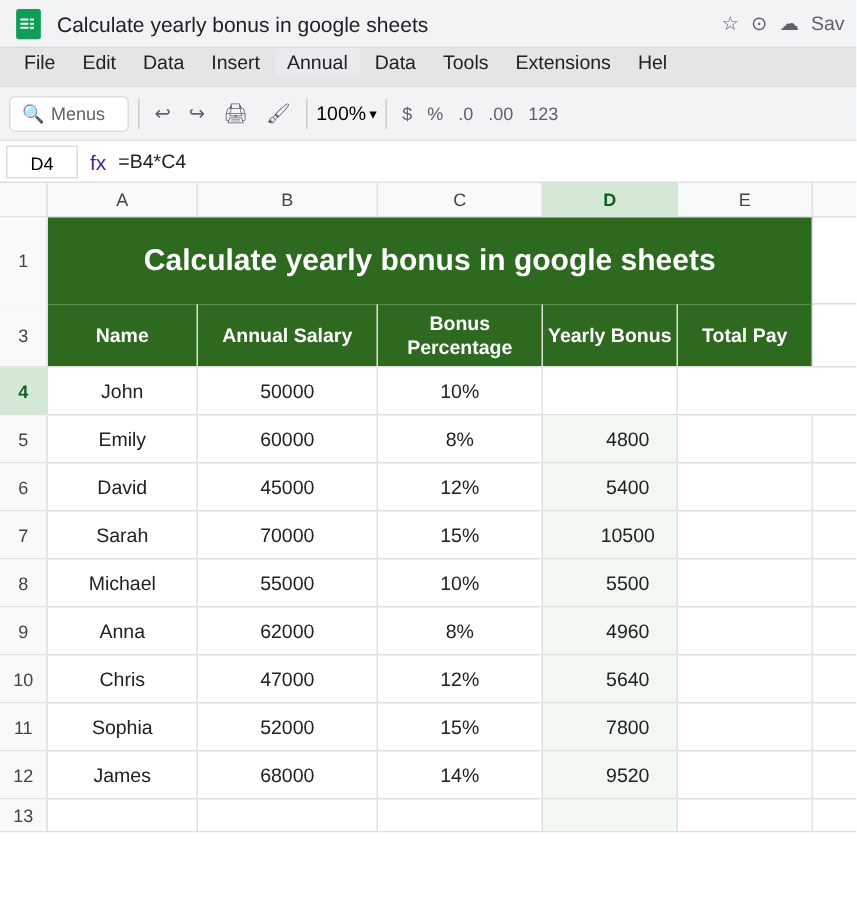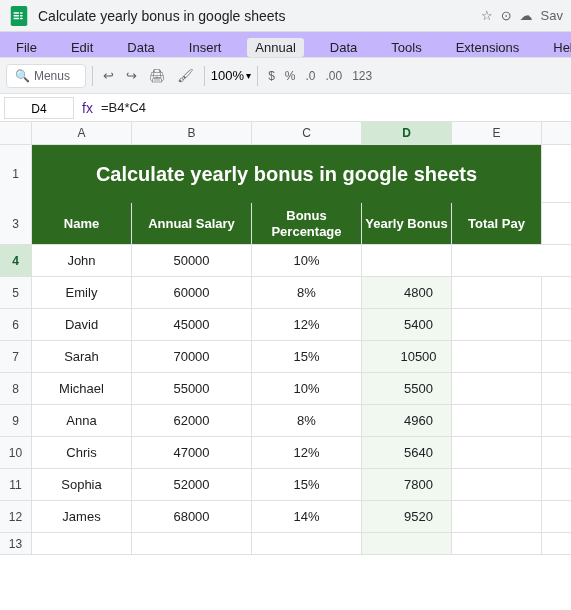"File" .menu-bar { align-items: flex-end -> flex-start; background: #c4b5fd -> #e5e5e5; gap: 18px -> 2px }
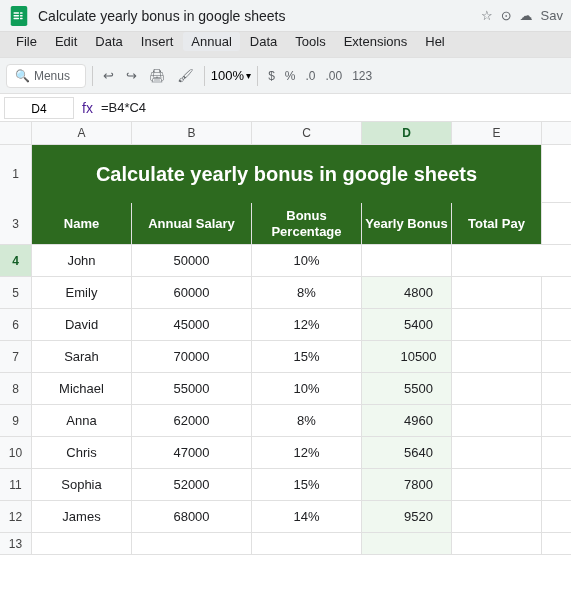"D4" .cell-ref { width: 70px -> 48px }
